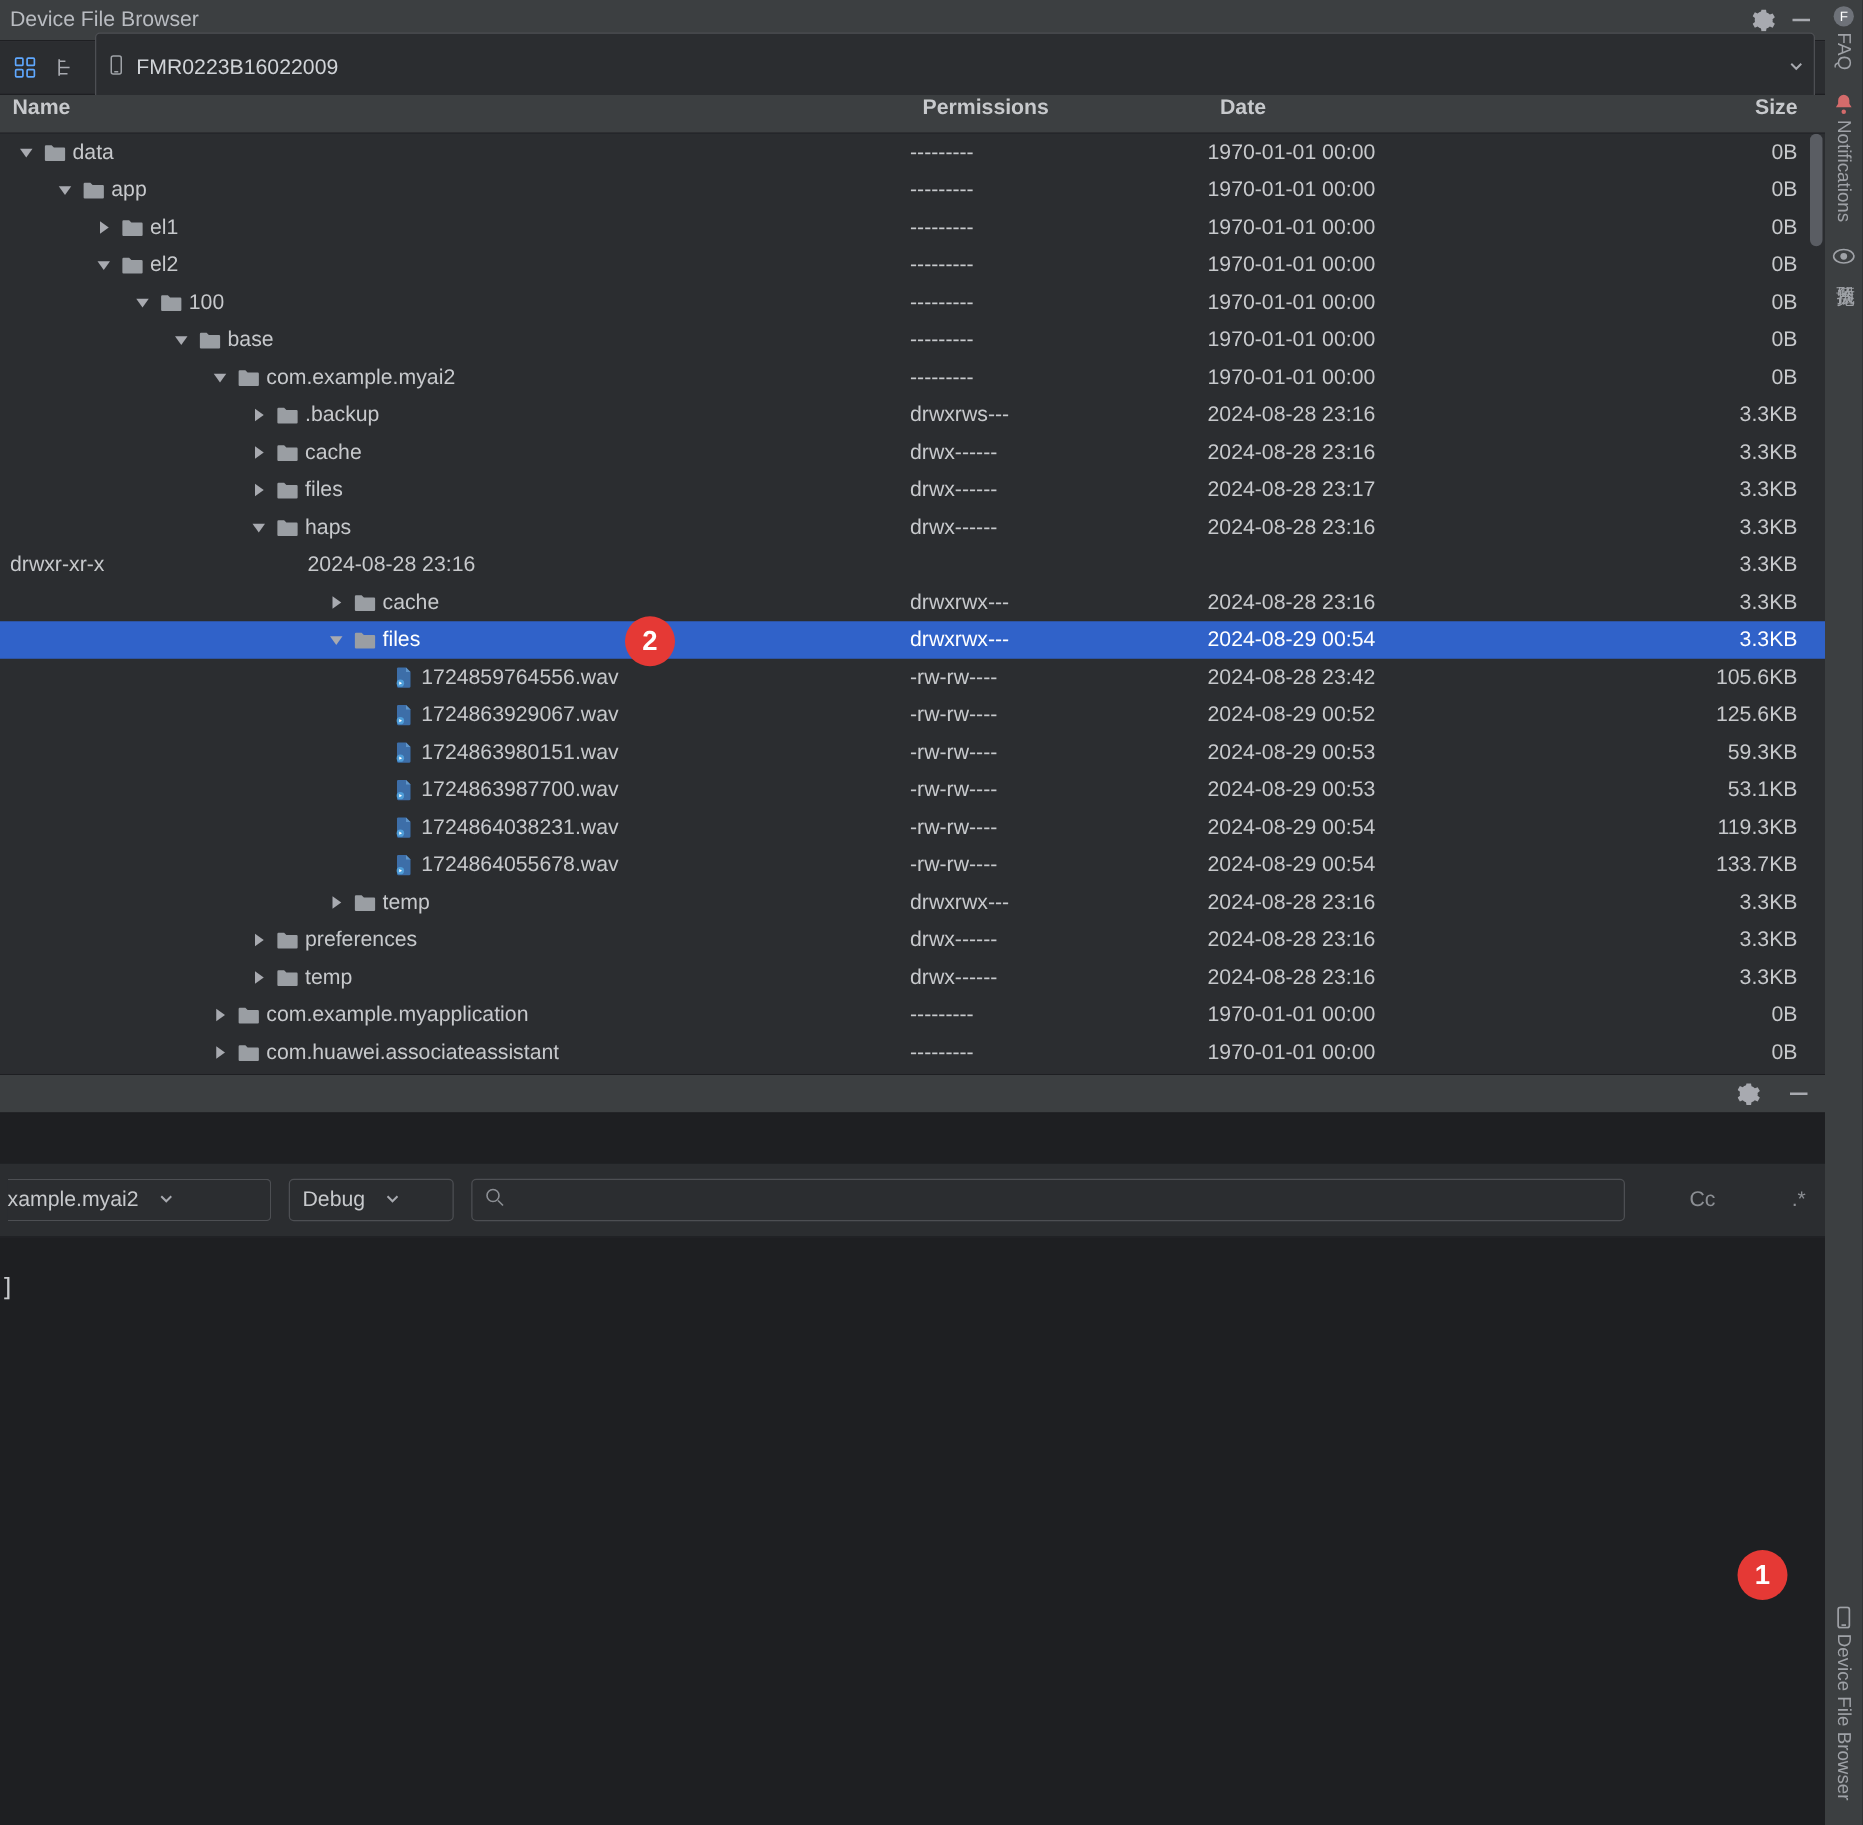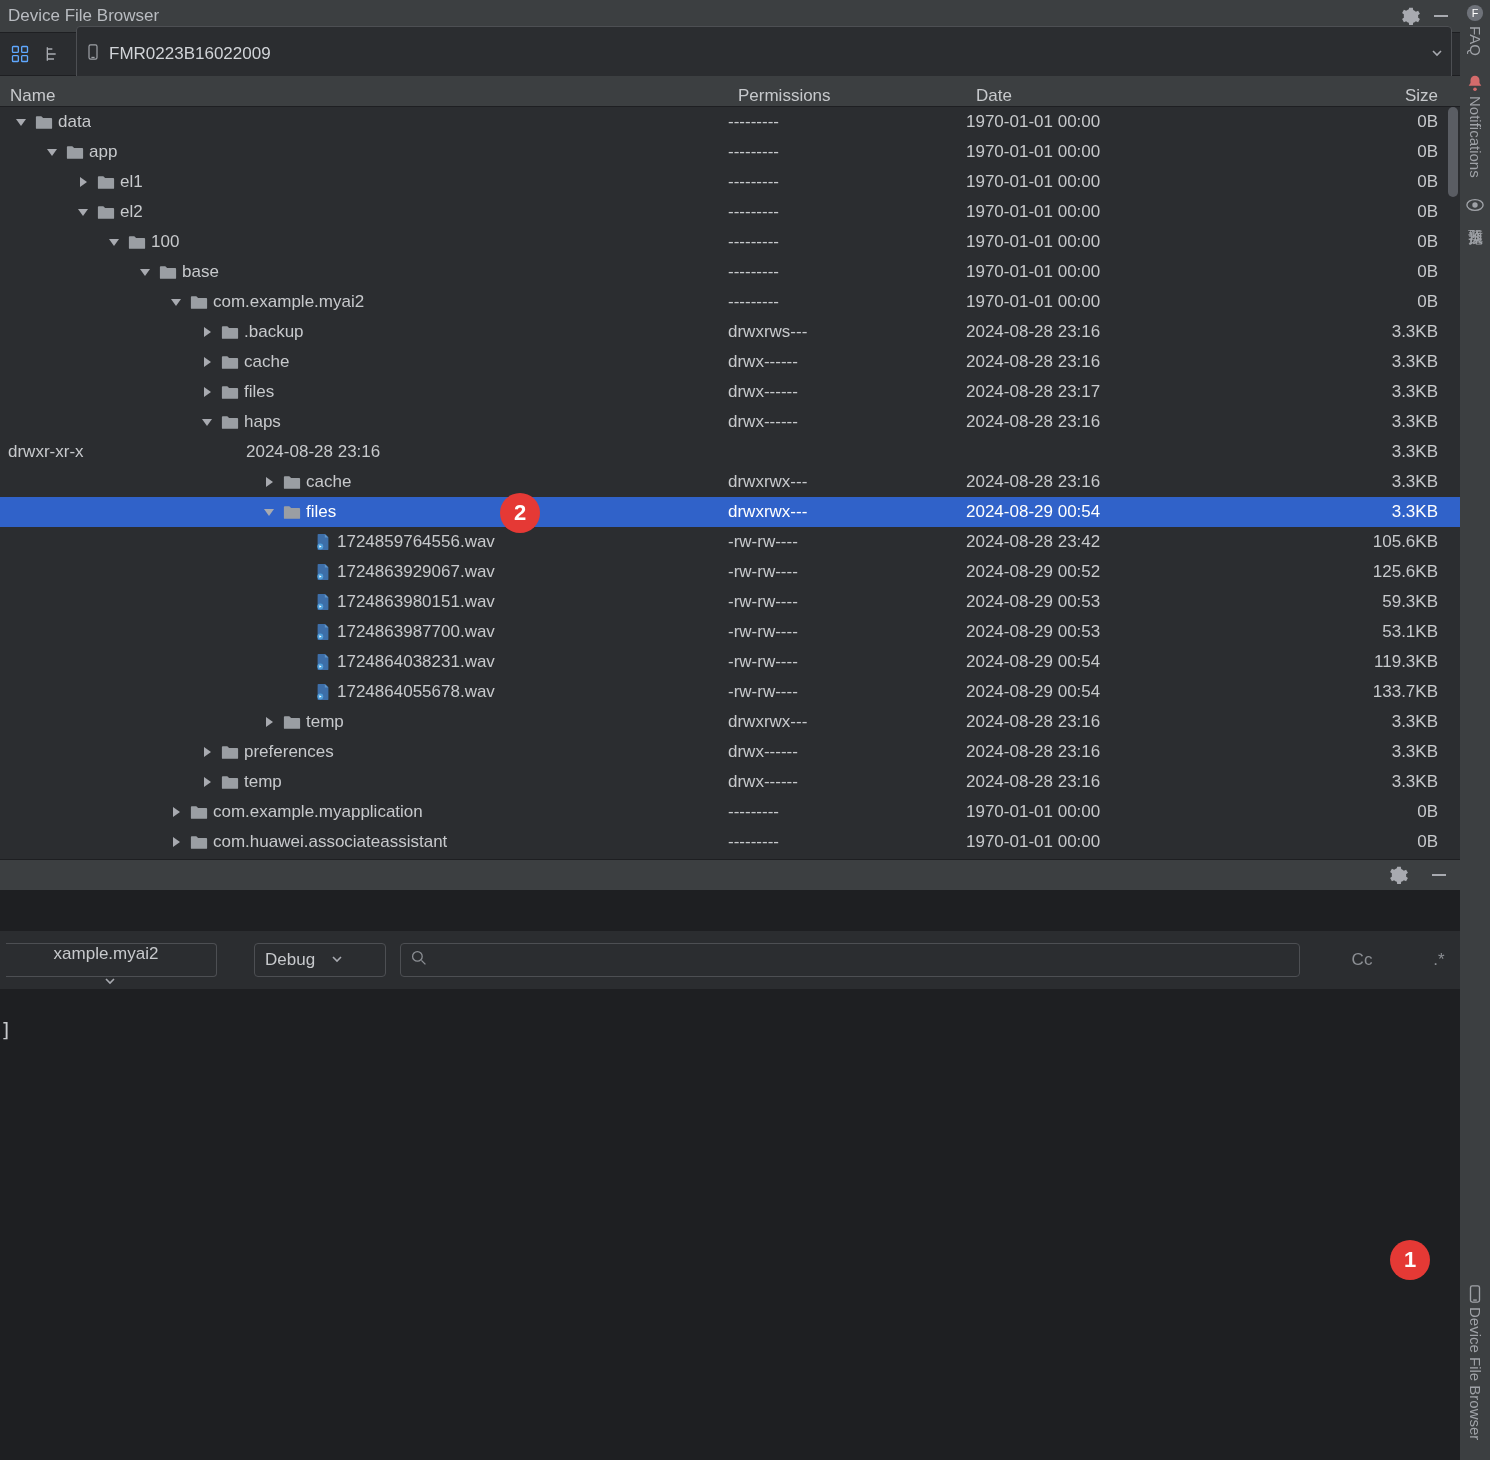"Name" .thead { align-items: flex-end -> flex-start; font-weight: none -> bold }
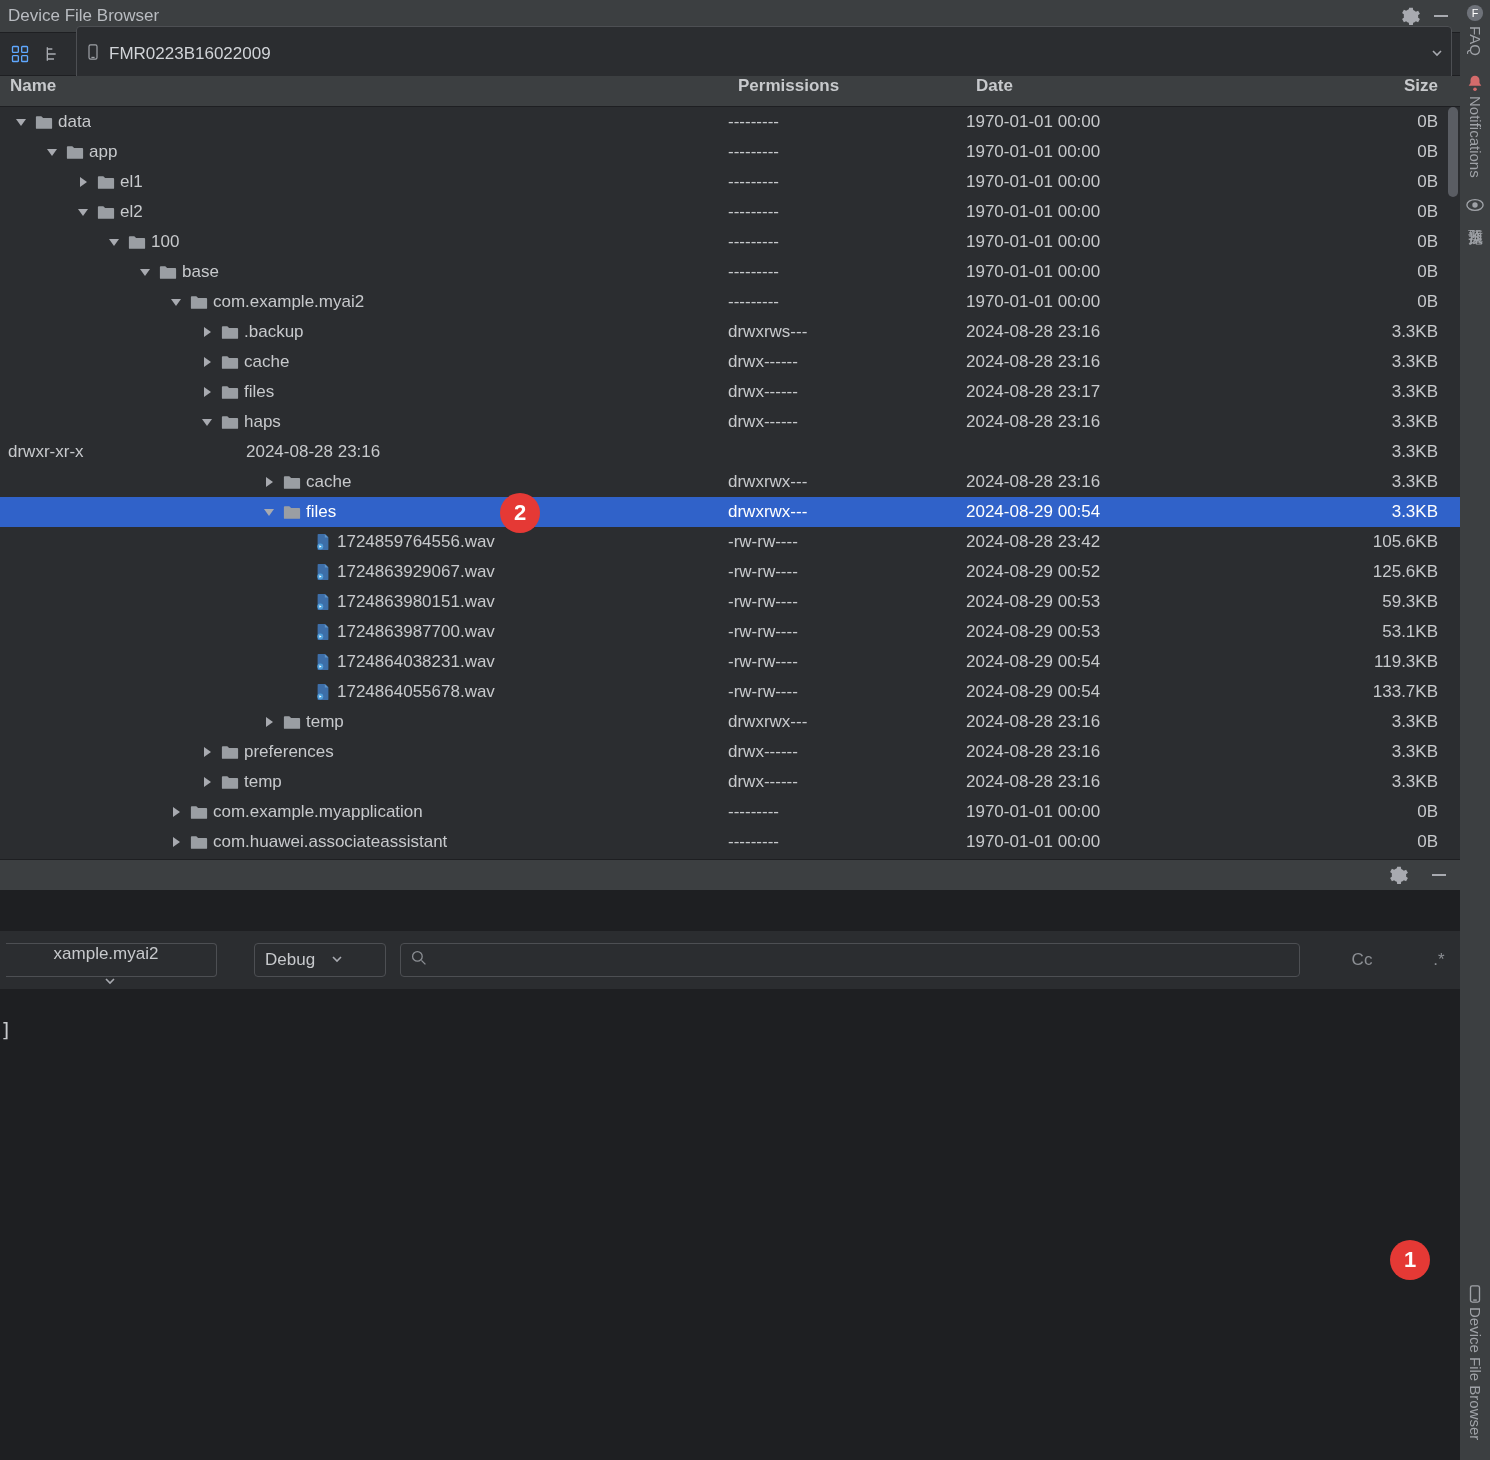"xample.myai2" div.combo { flex-direction: column -> none }
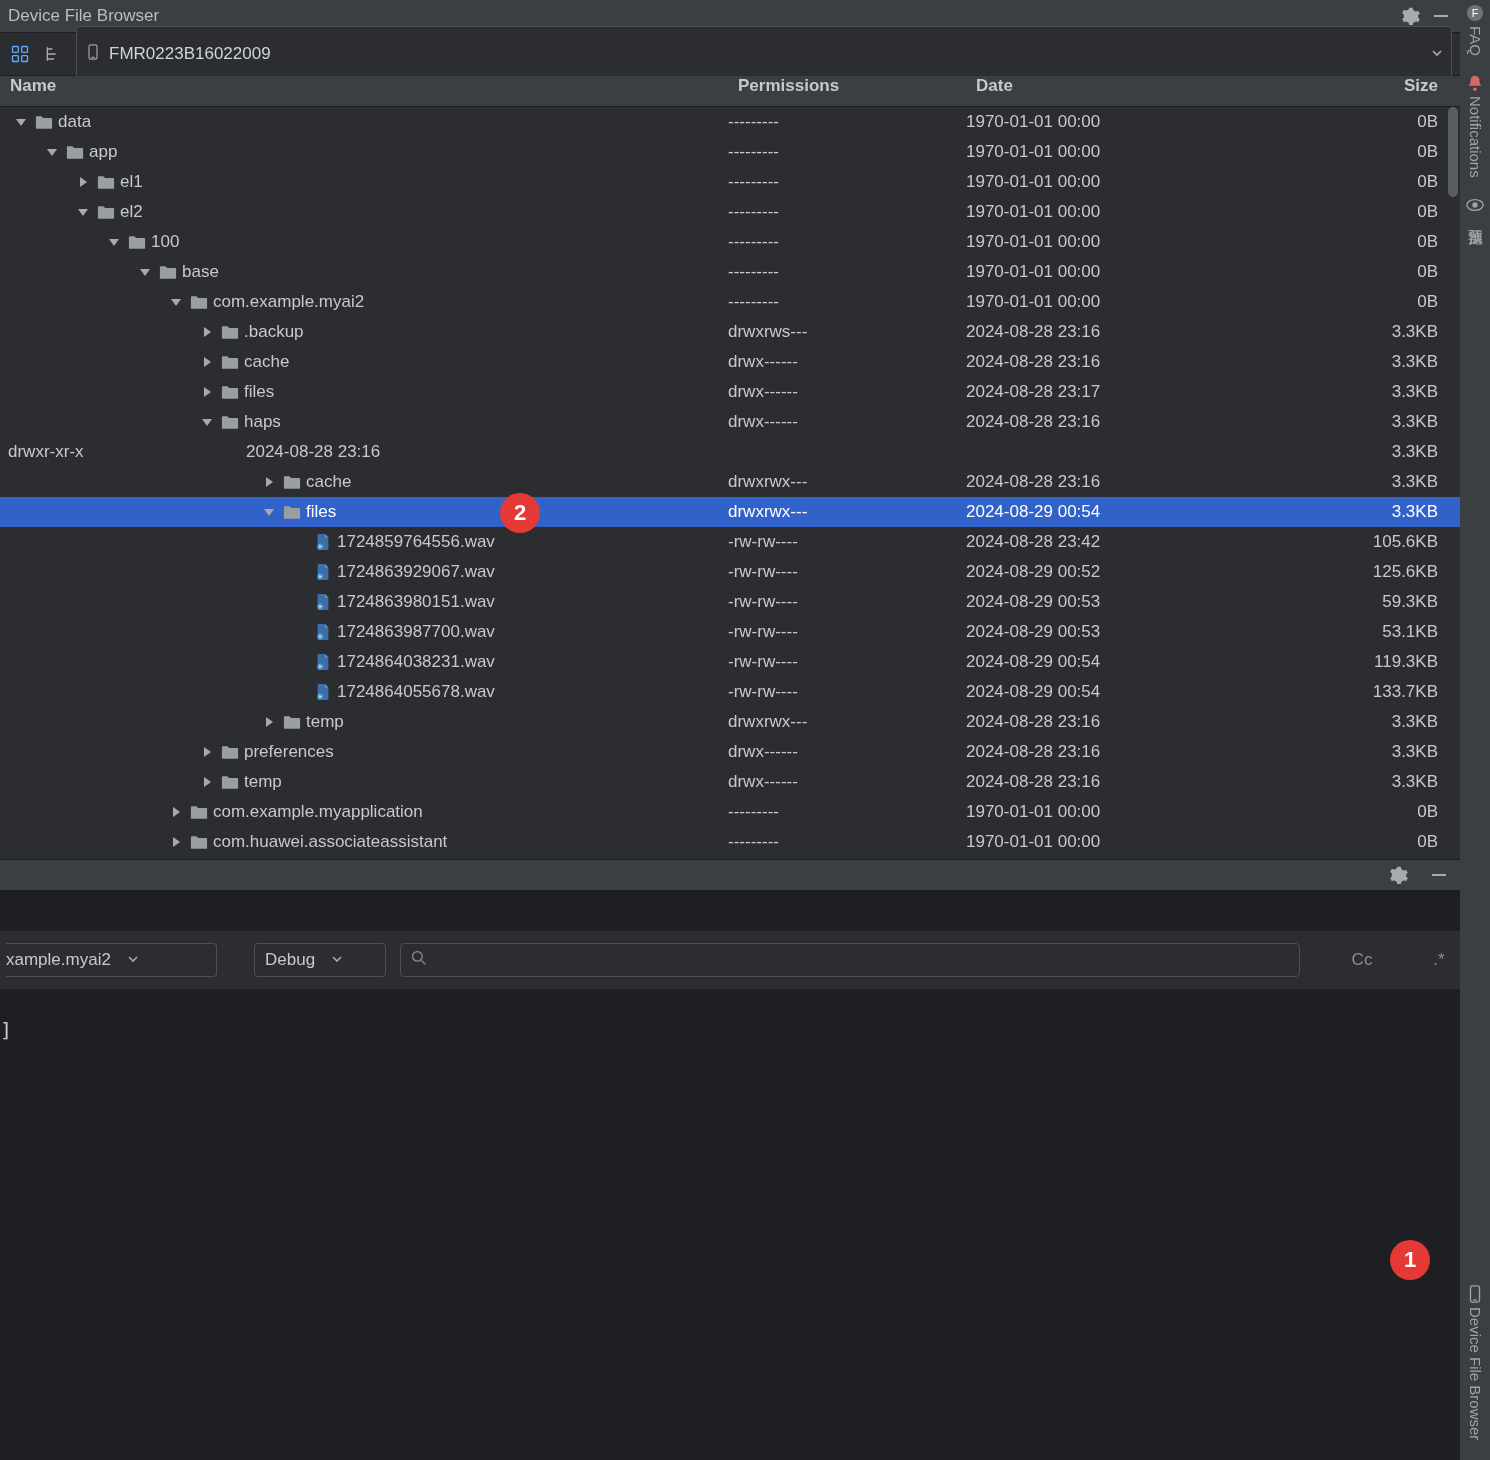"Debug" div.combo { margin-left: 23px -> none }
